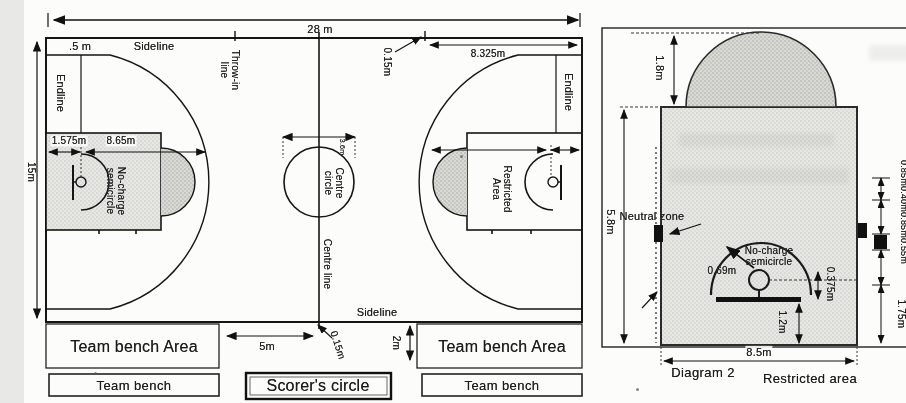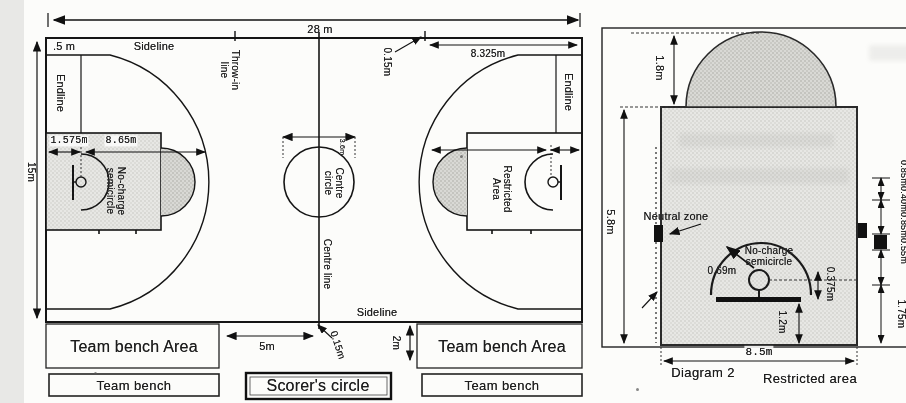".5 m" div.lbl { left: 40px -> 56px }
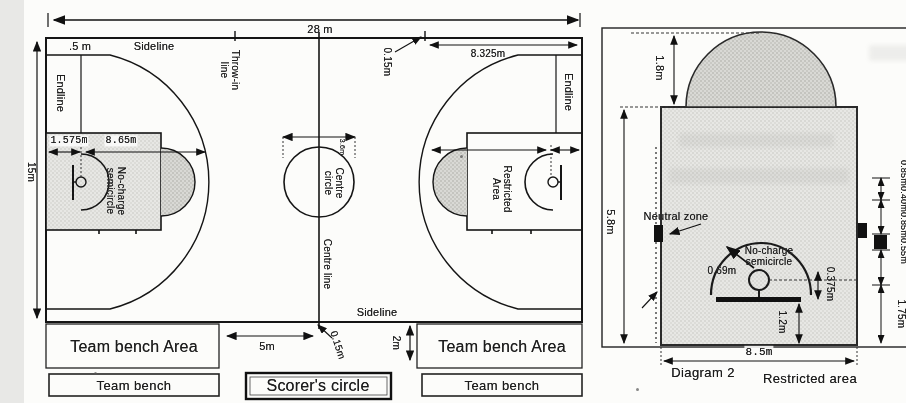"1.575m" .bg { font-family: Liberation Mono, monospace -> none }
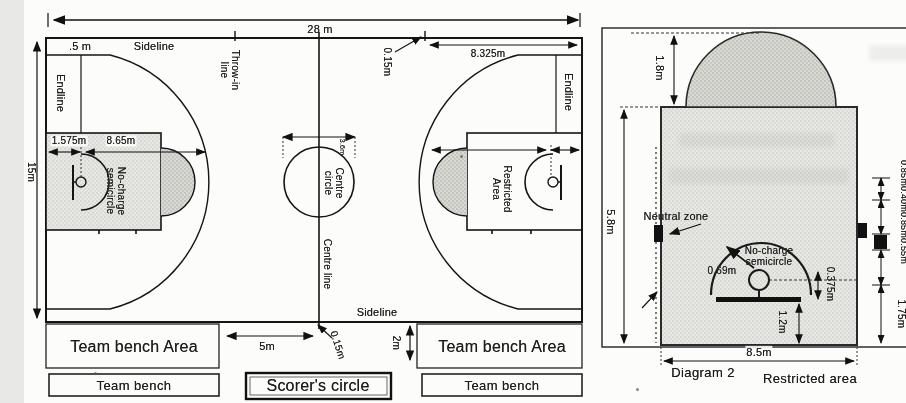"Neutral zone" div.lbl { left: 648px -> 624px }
